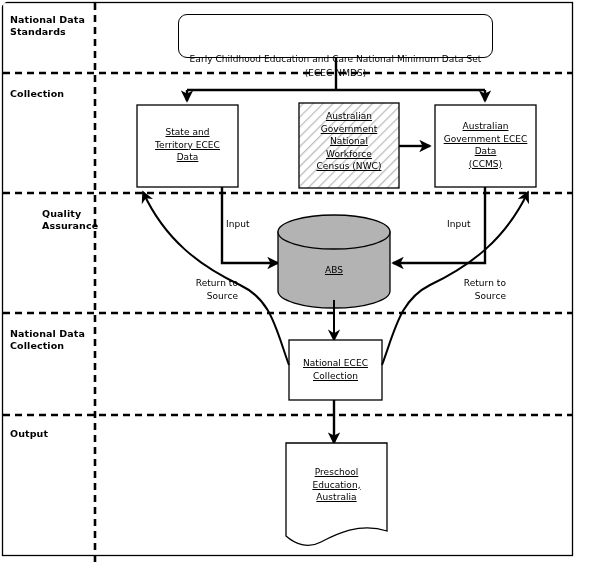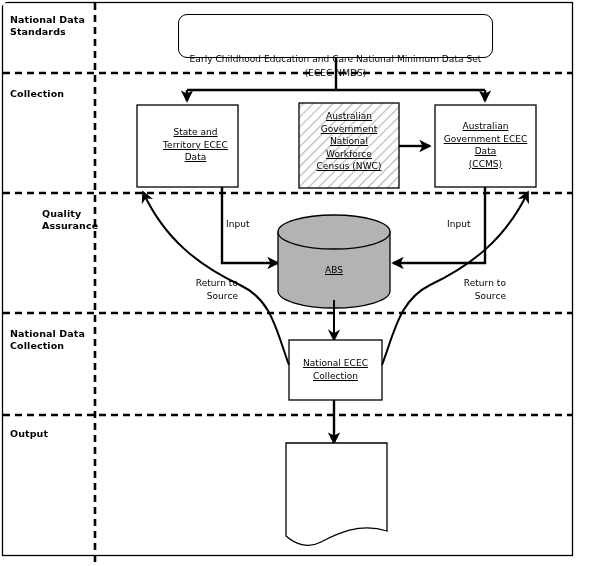"State and" div.node-label { left: 148px -> 140px }
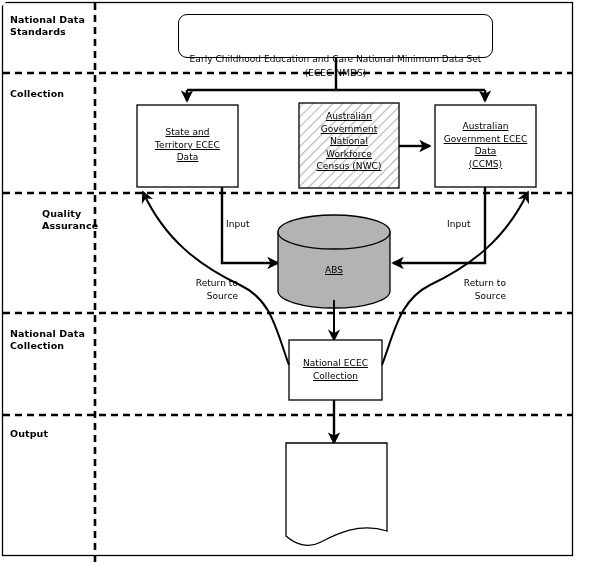"Preschool" div.node-label { html: none -> <div>Preschool Education, Australia</div> }
